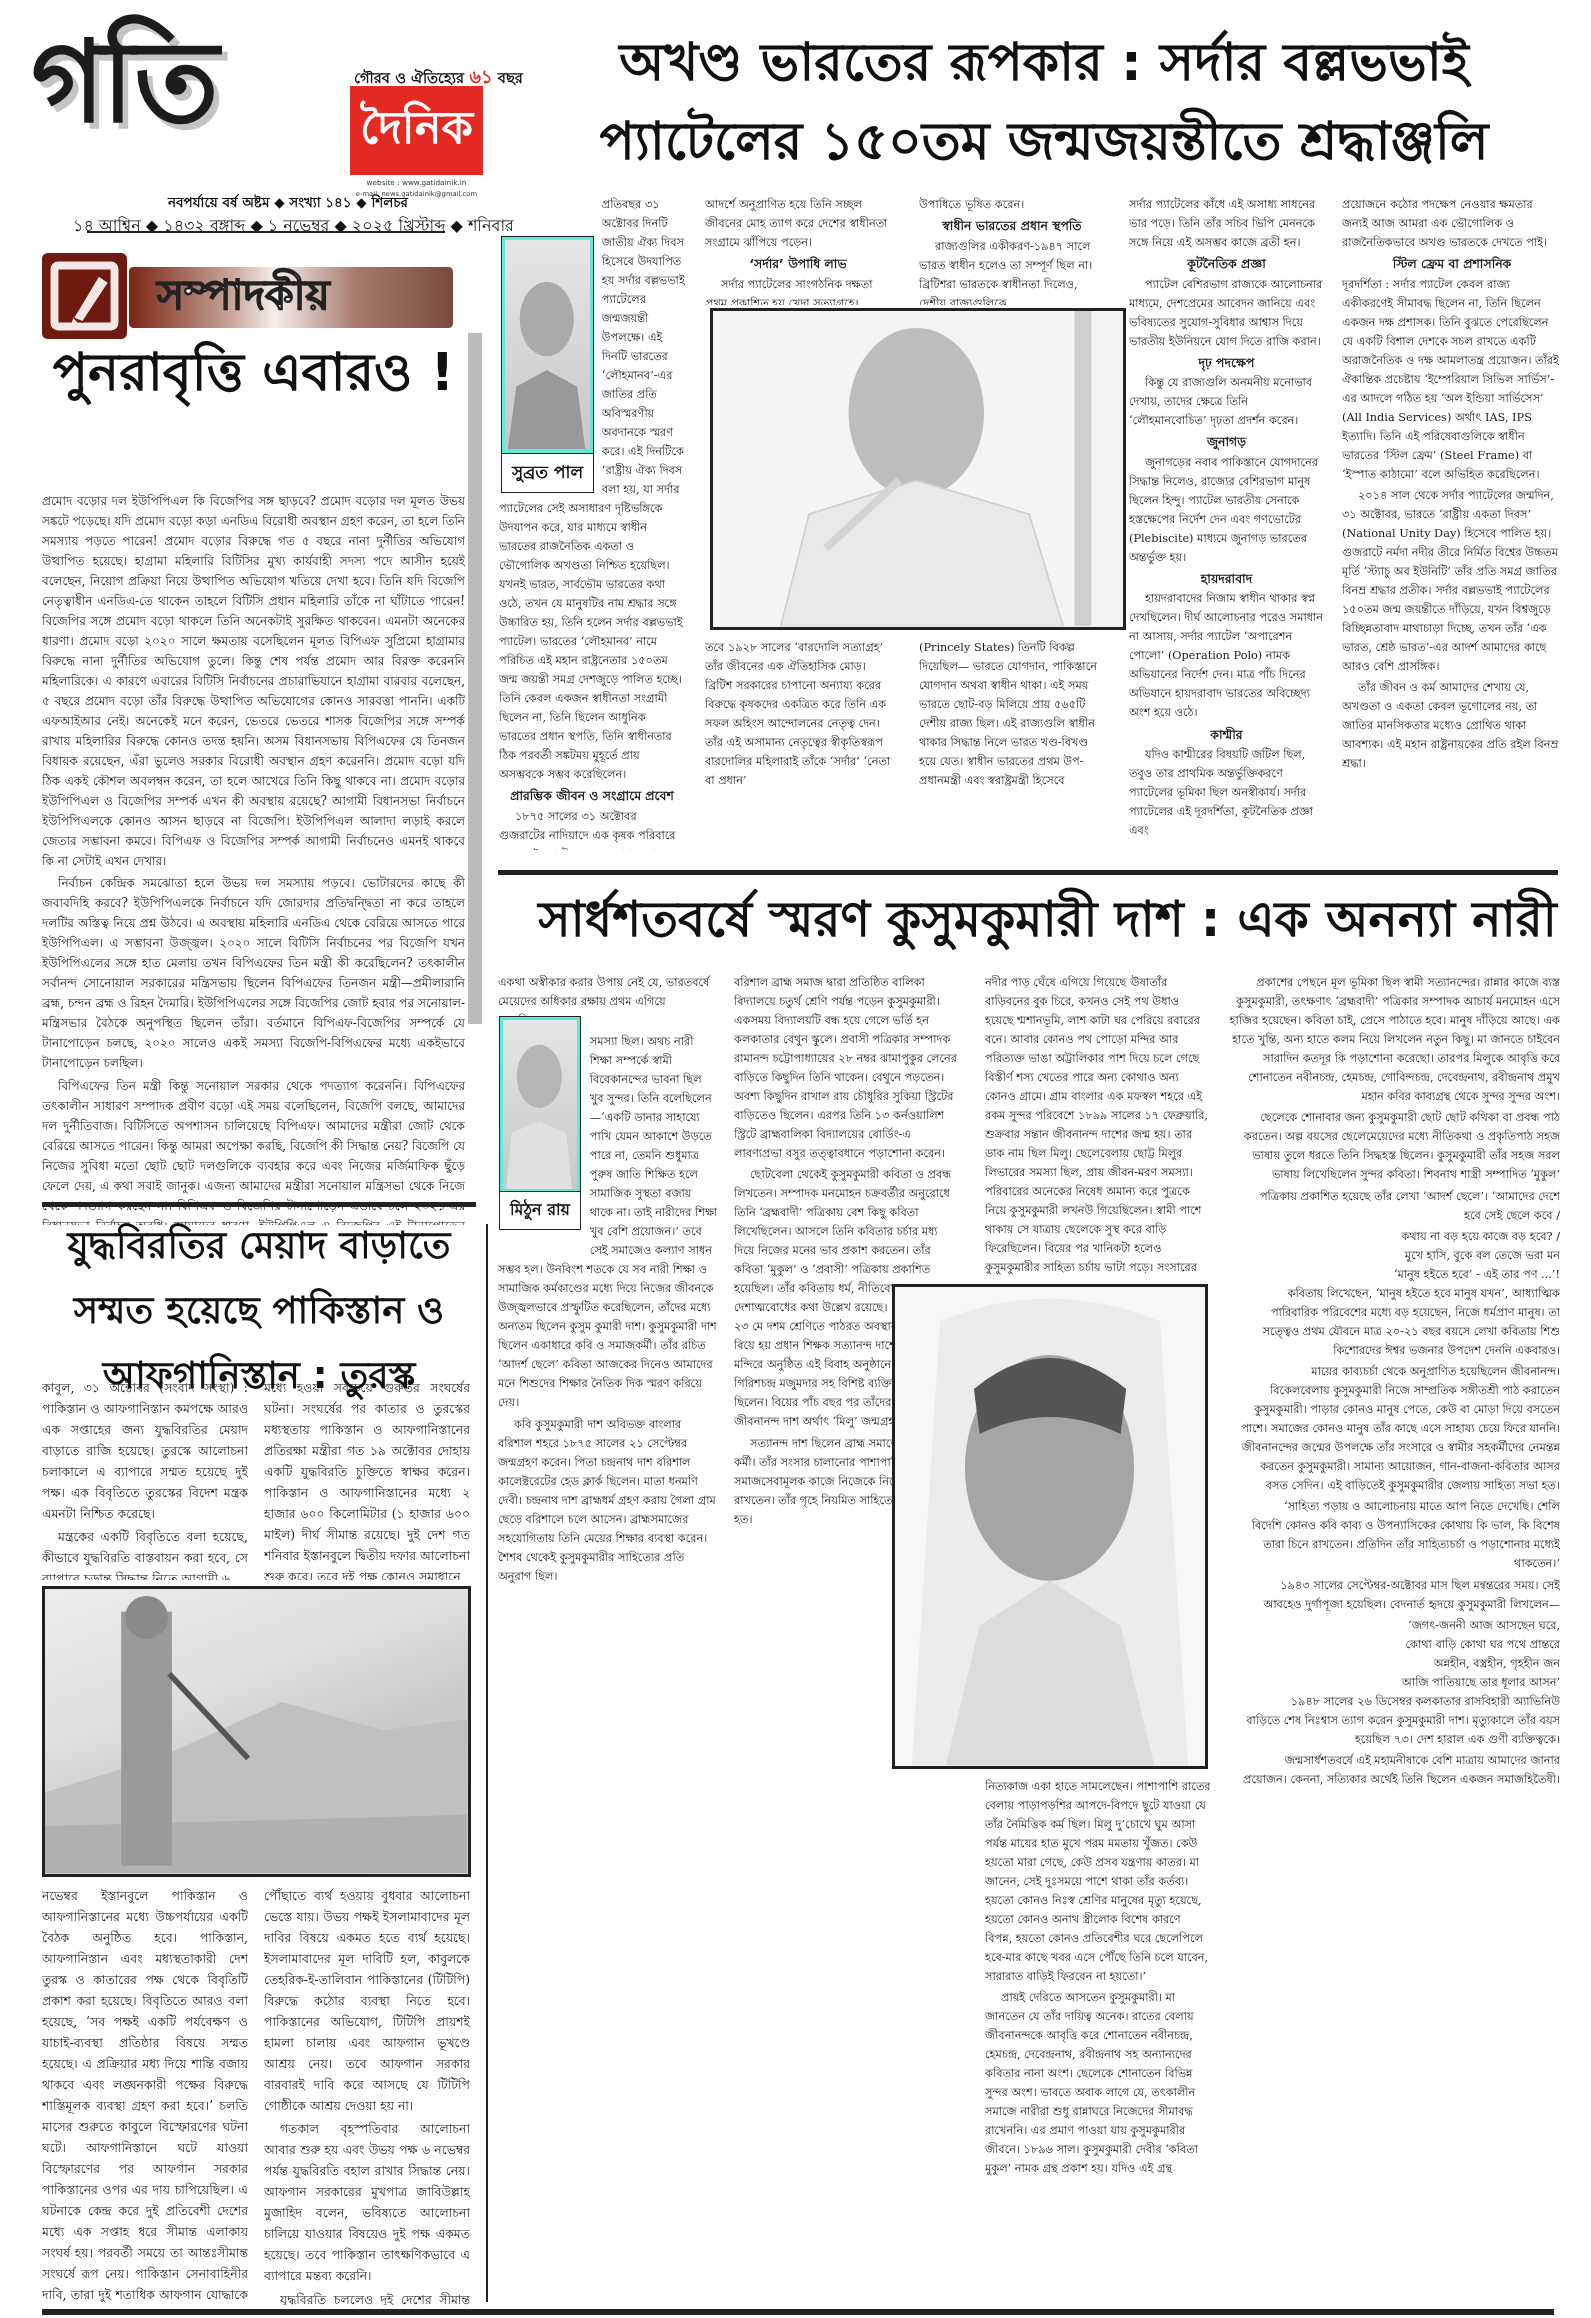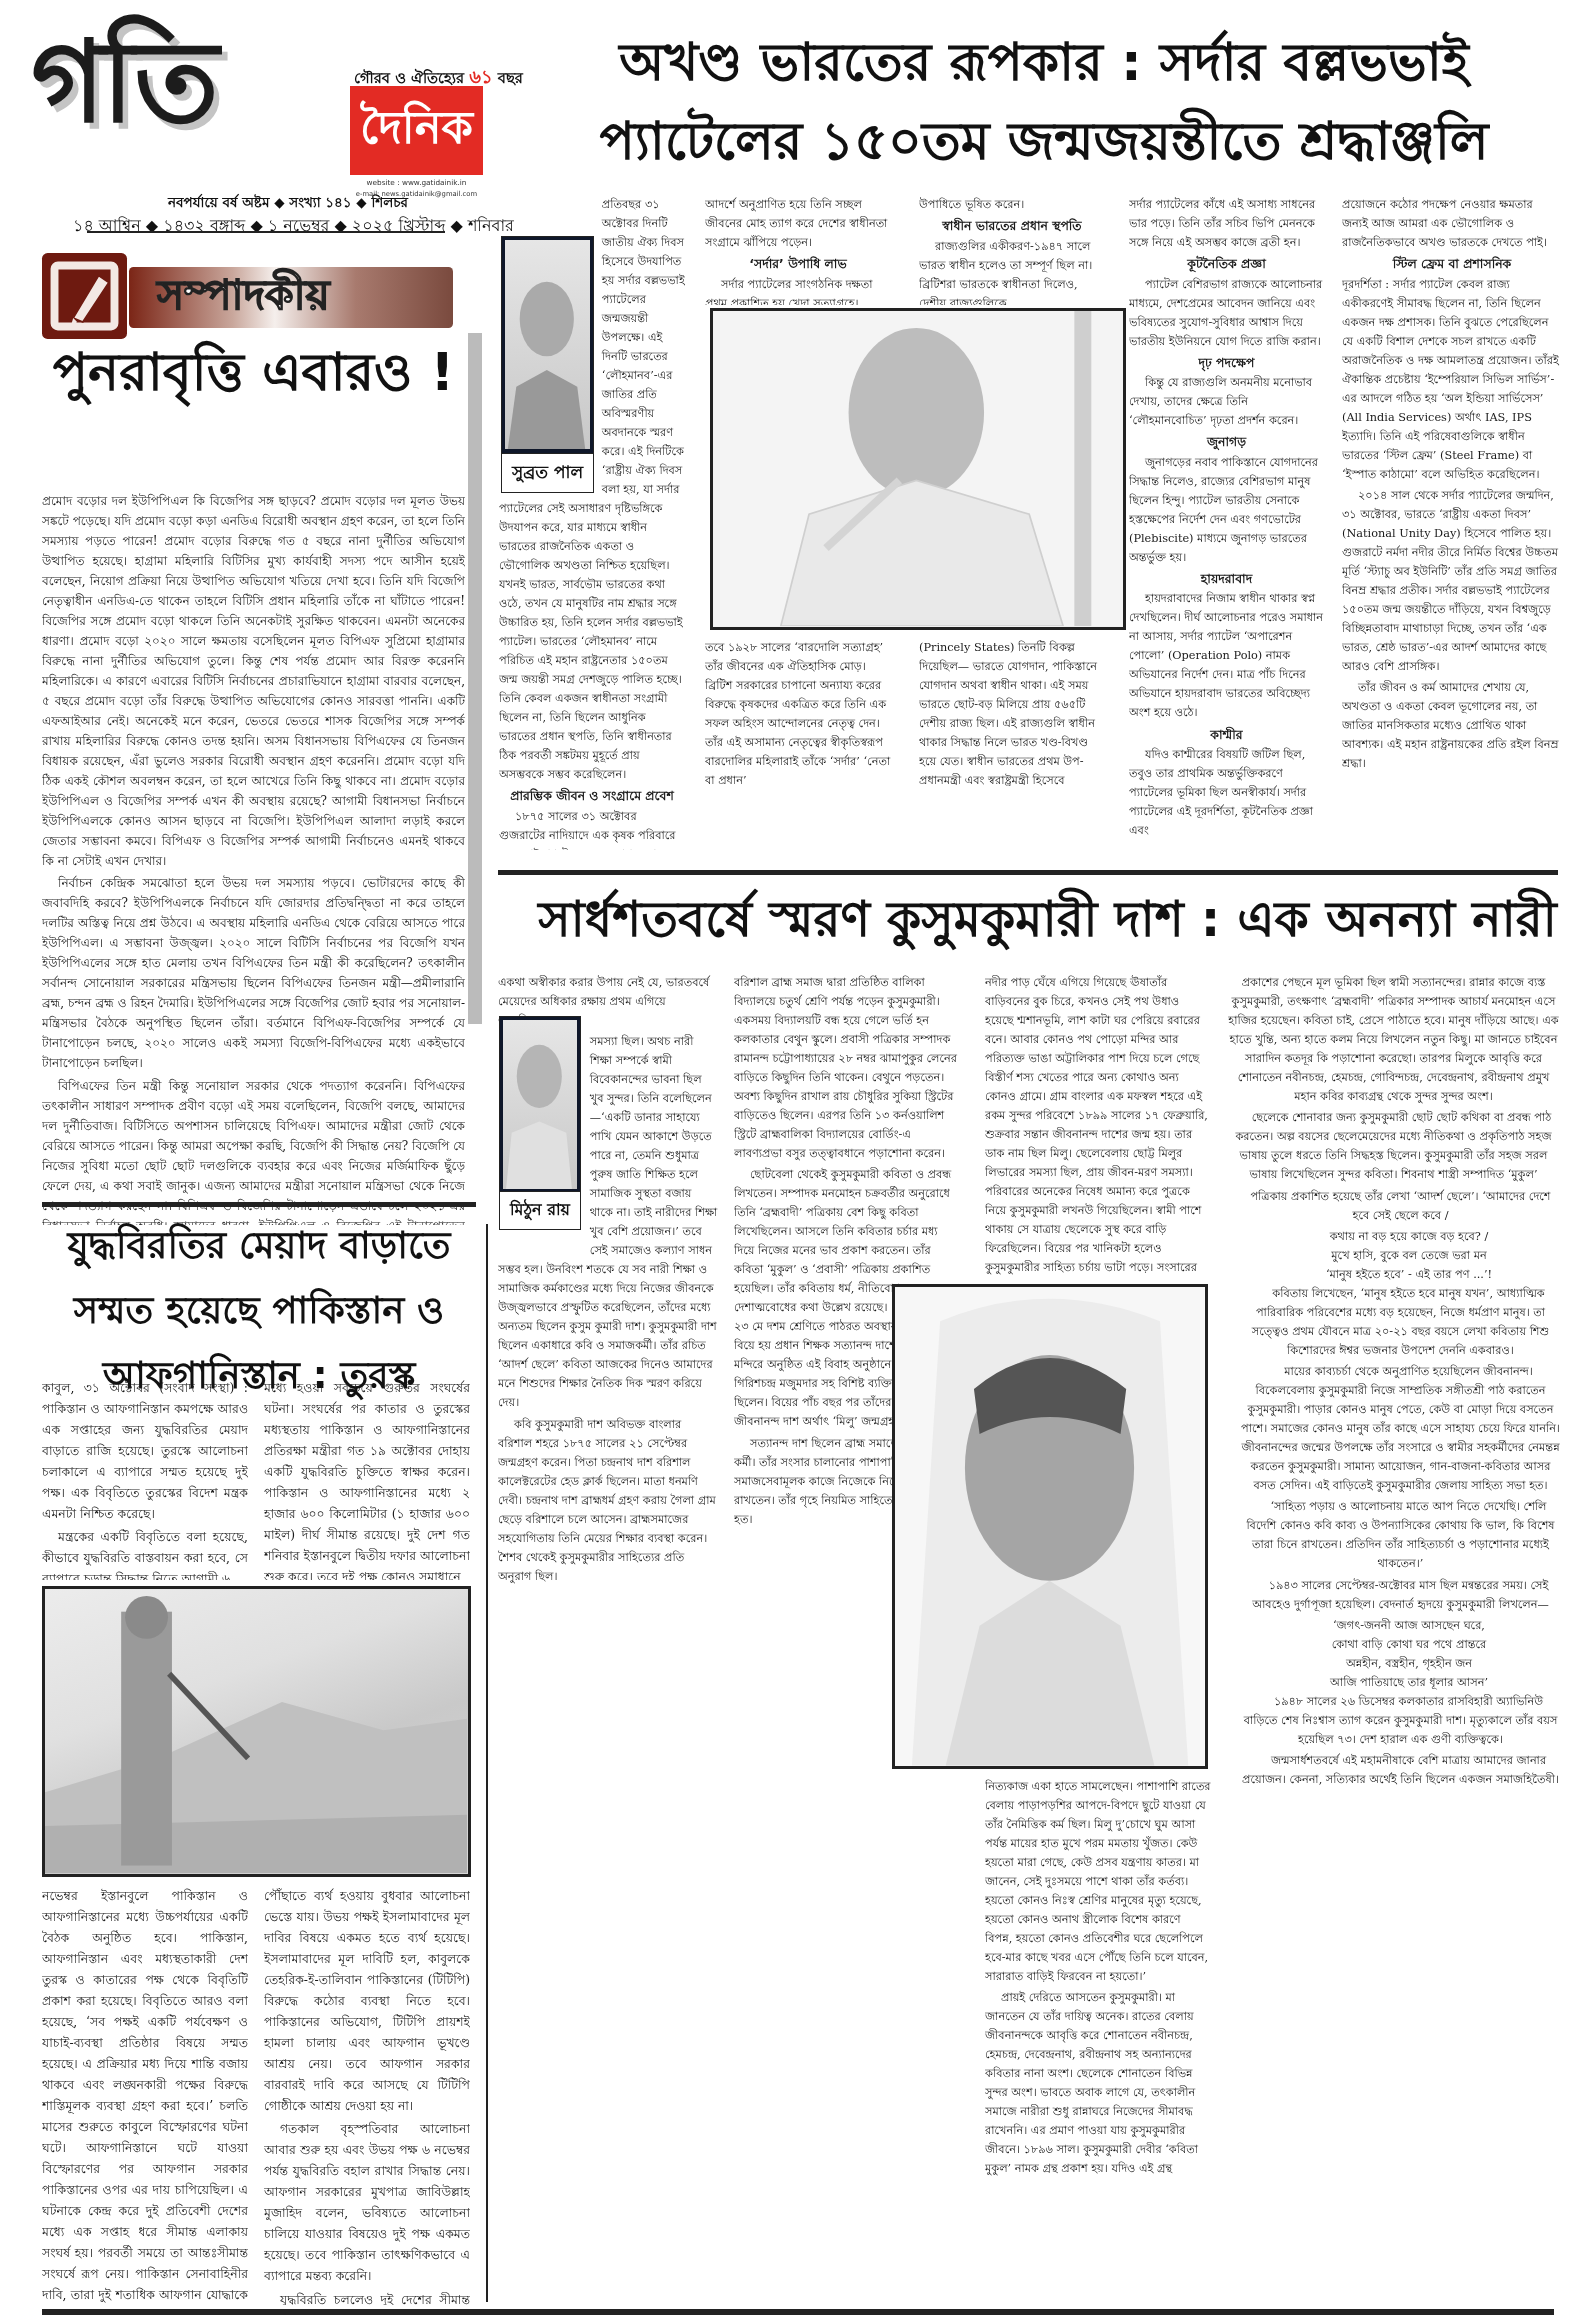"সুব্রত পাল" .byline-box { background: #0f172a -> #5eead4 }
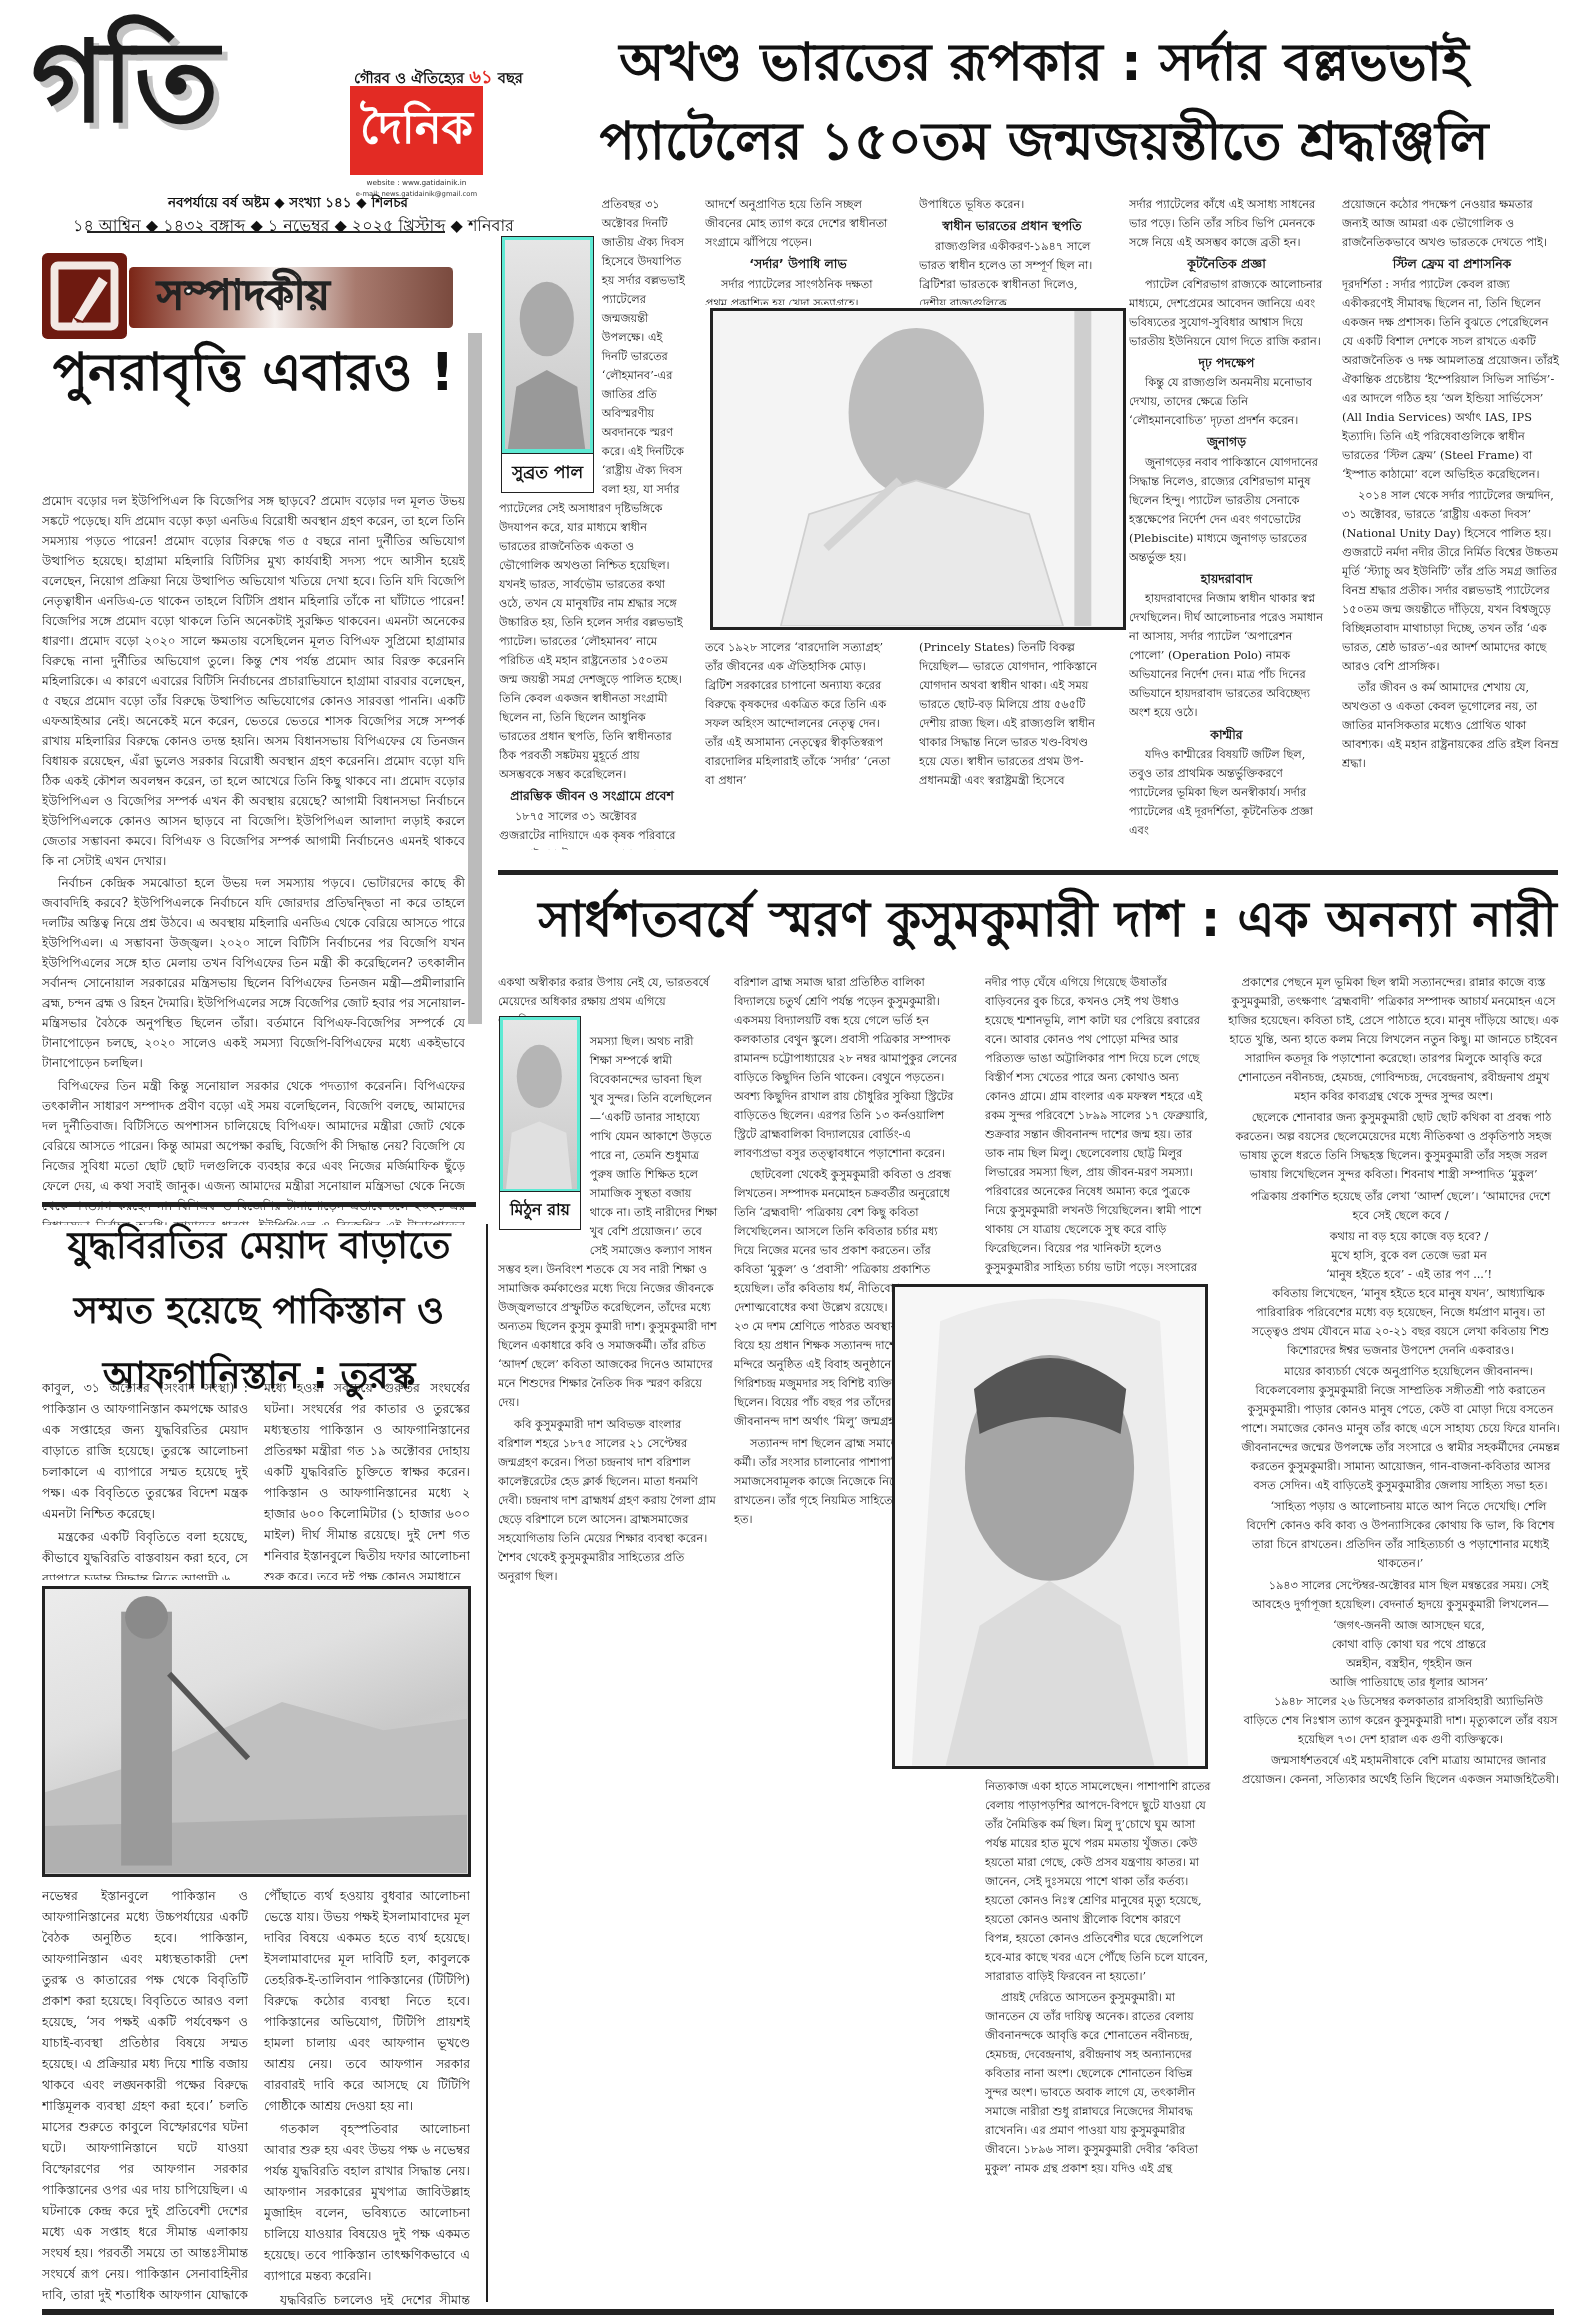"প্রকাশের পেছনে মূল ভূমিকা ছিল" div.col { text-align: center -> right }
